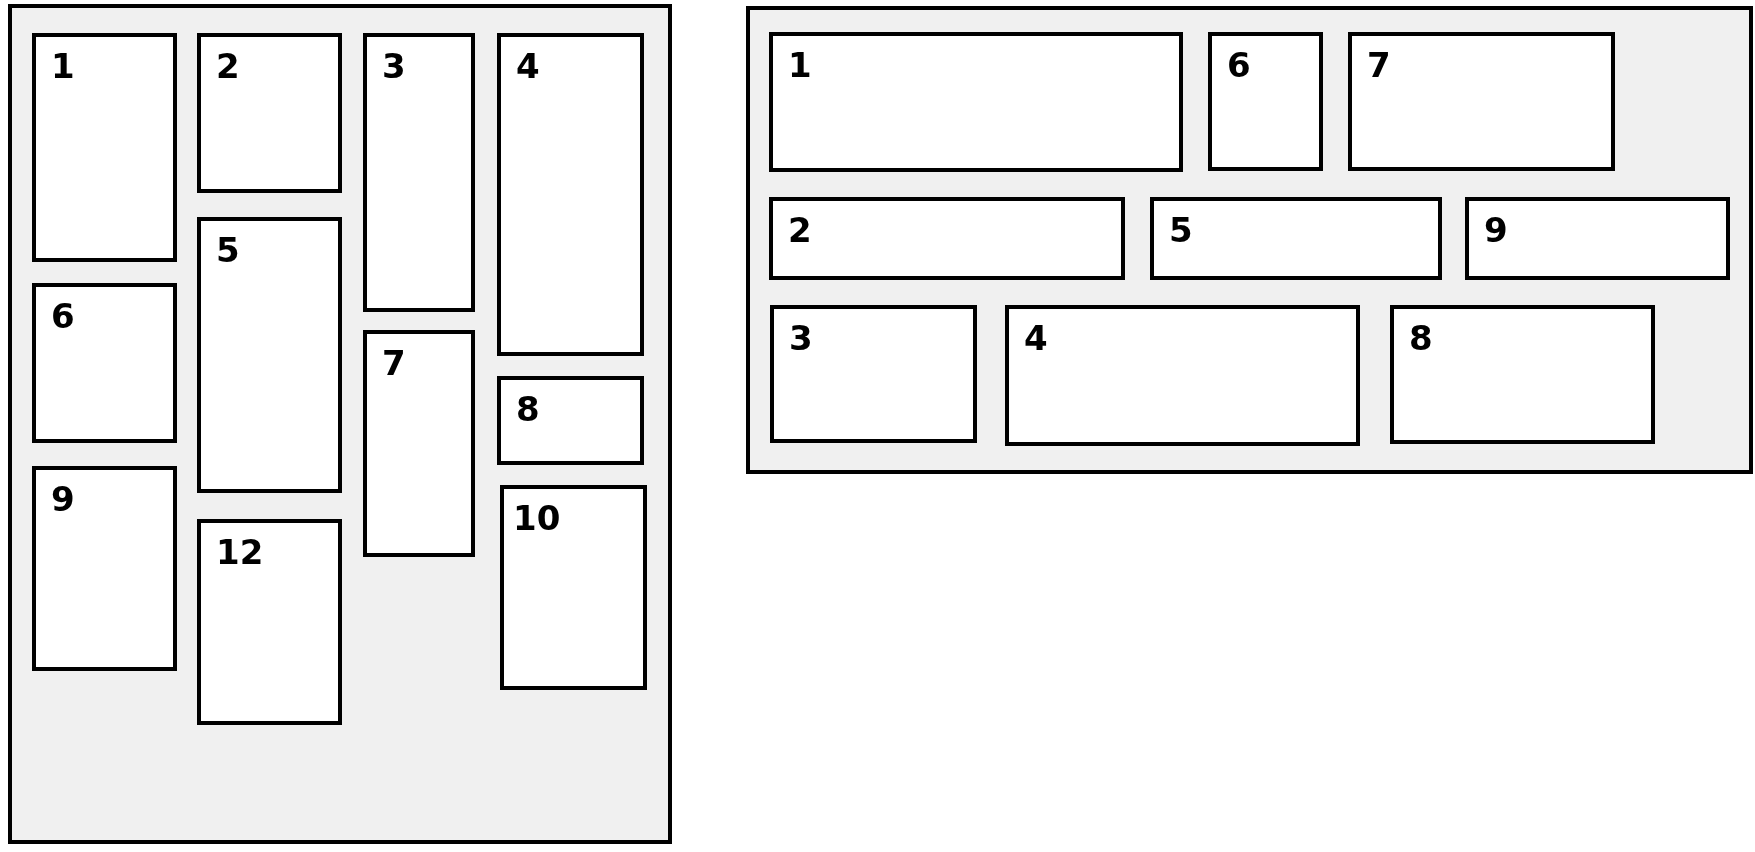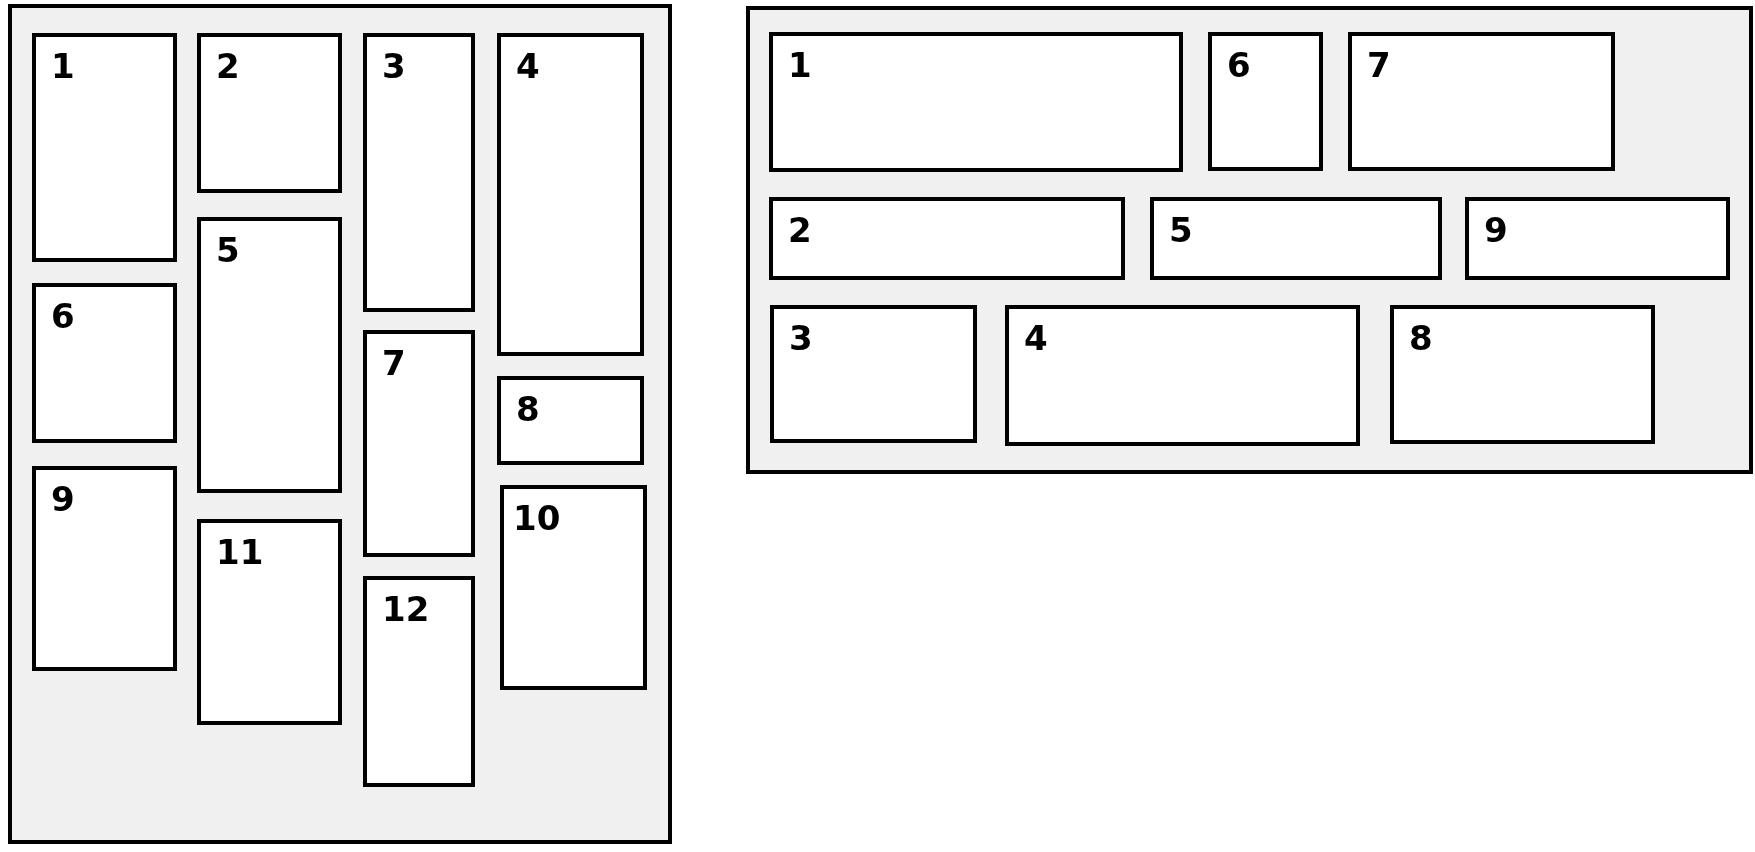"11" div.box { html: <div><span>11</span></div> -> none }
